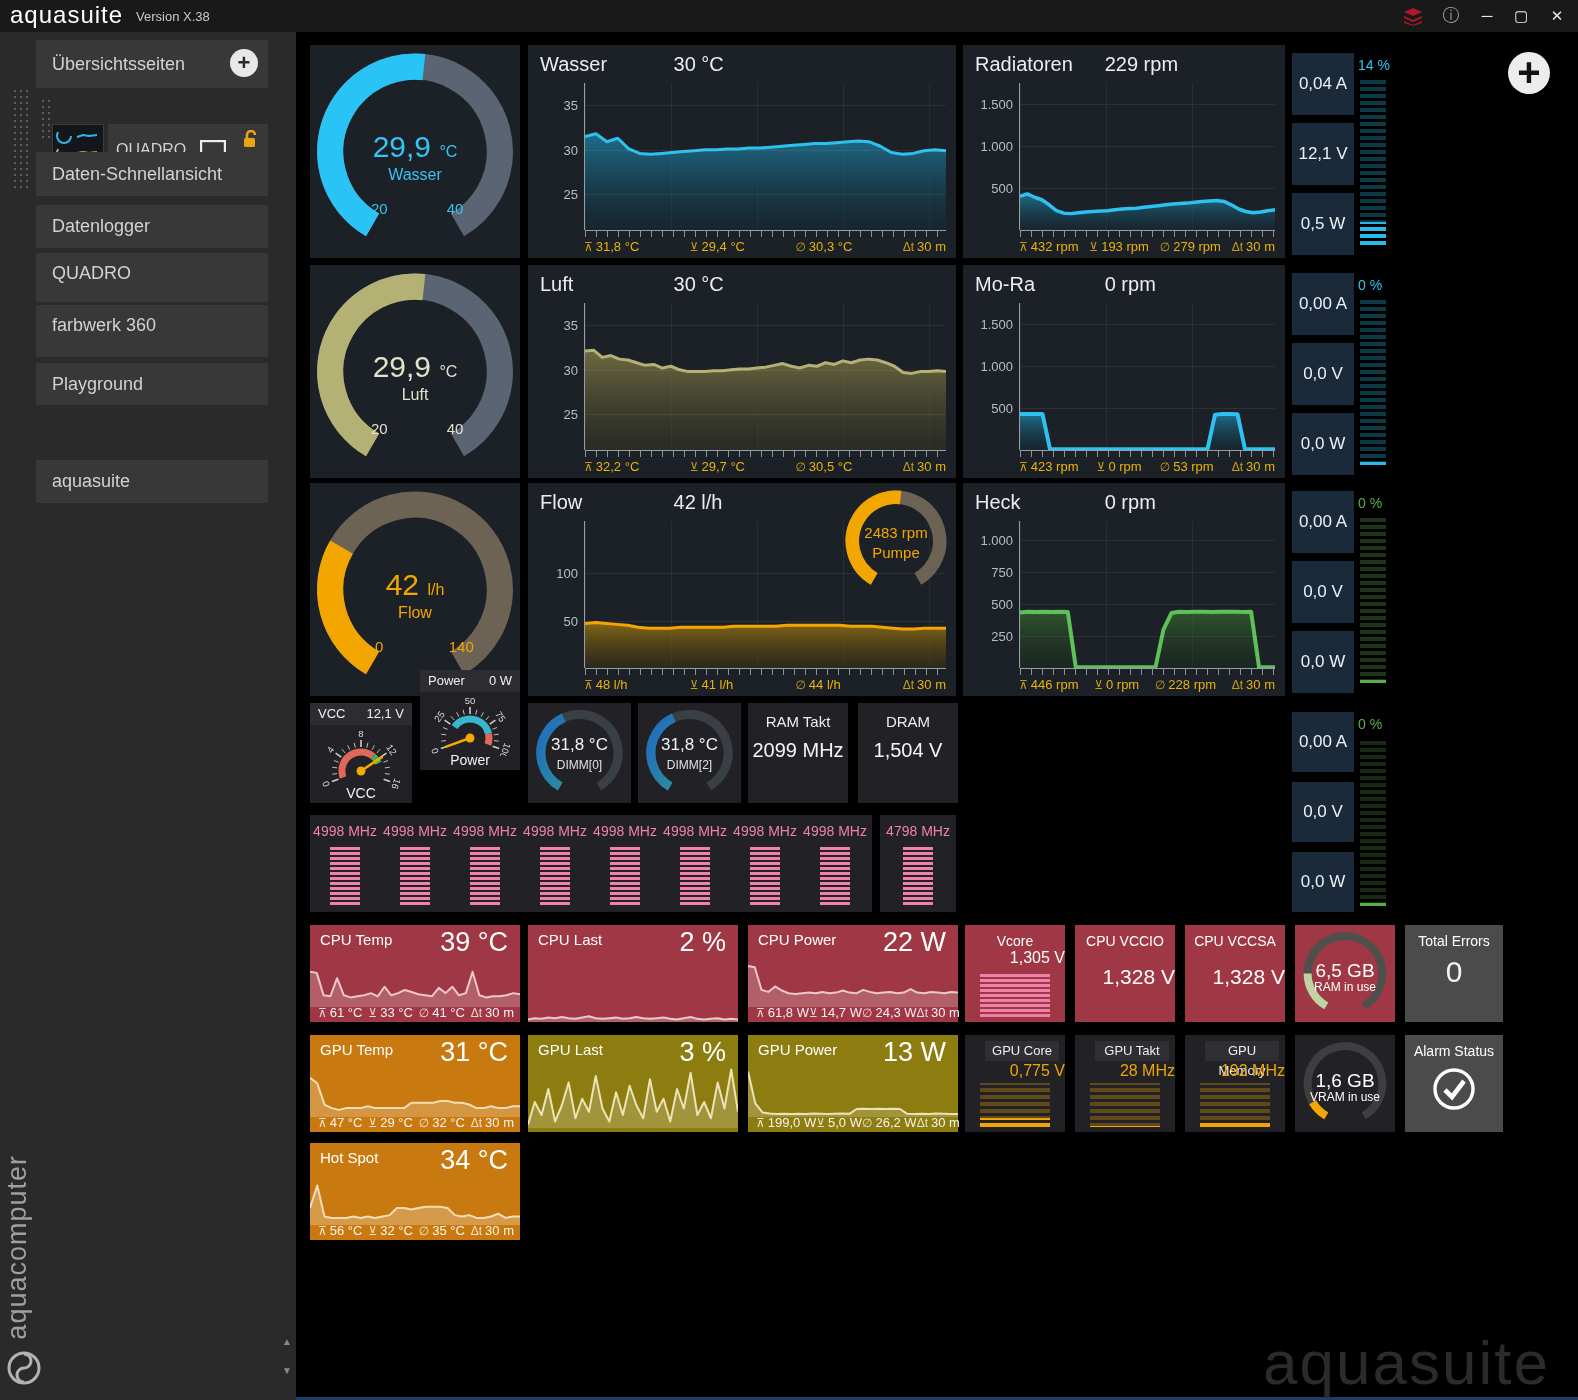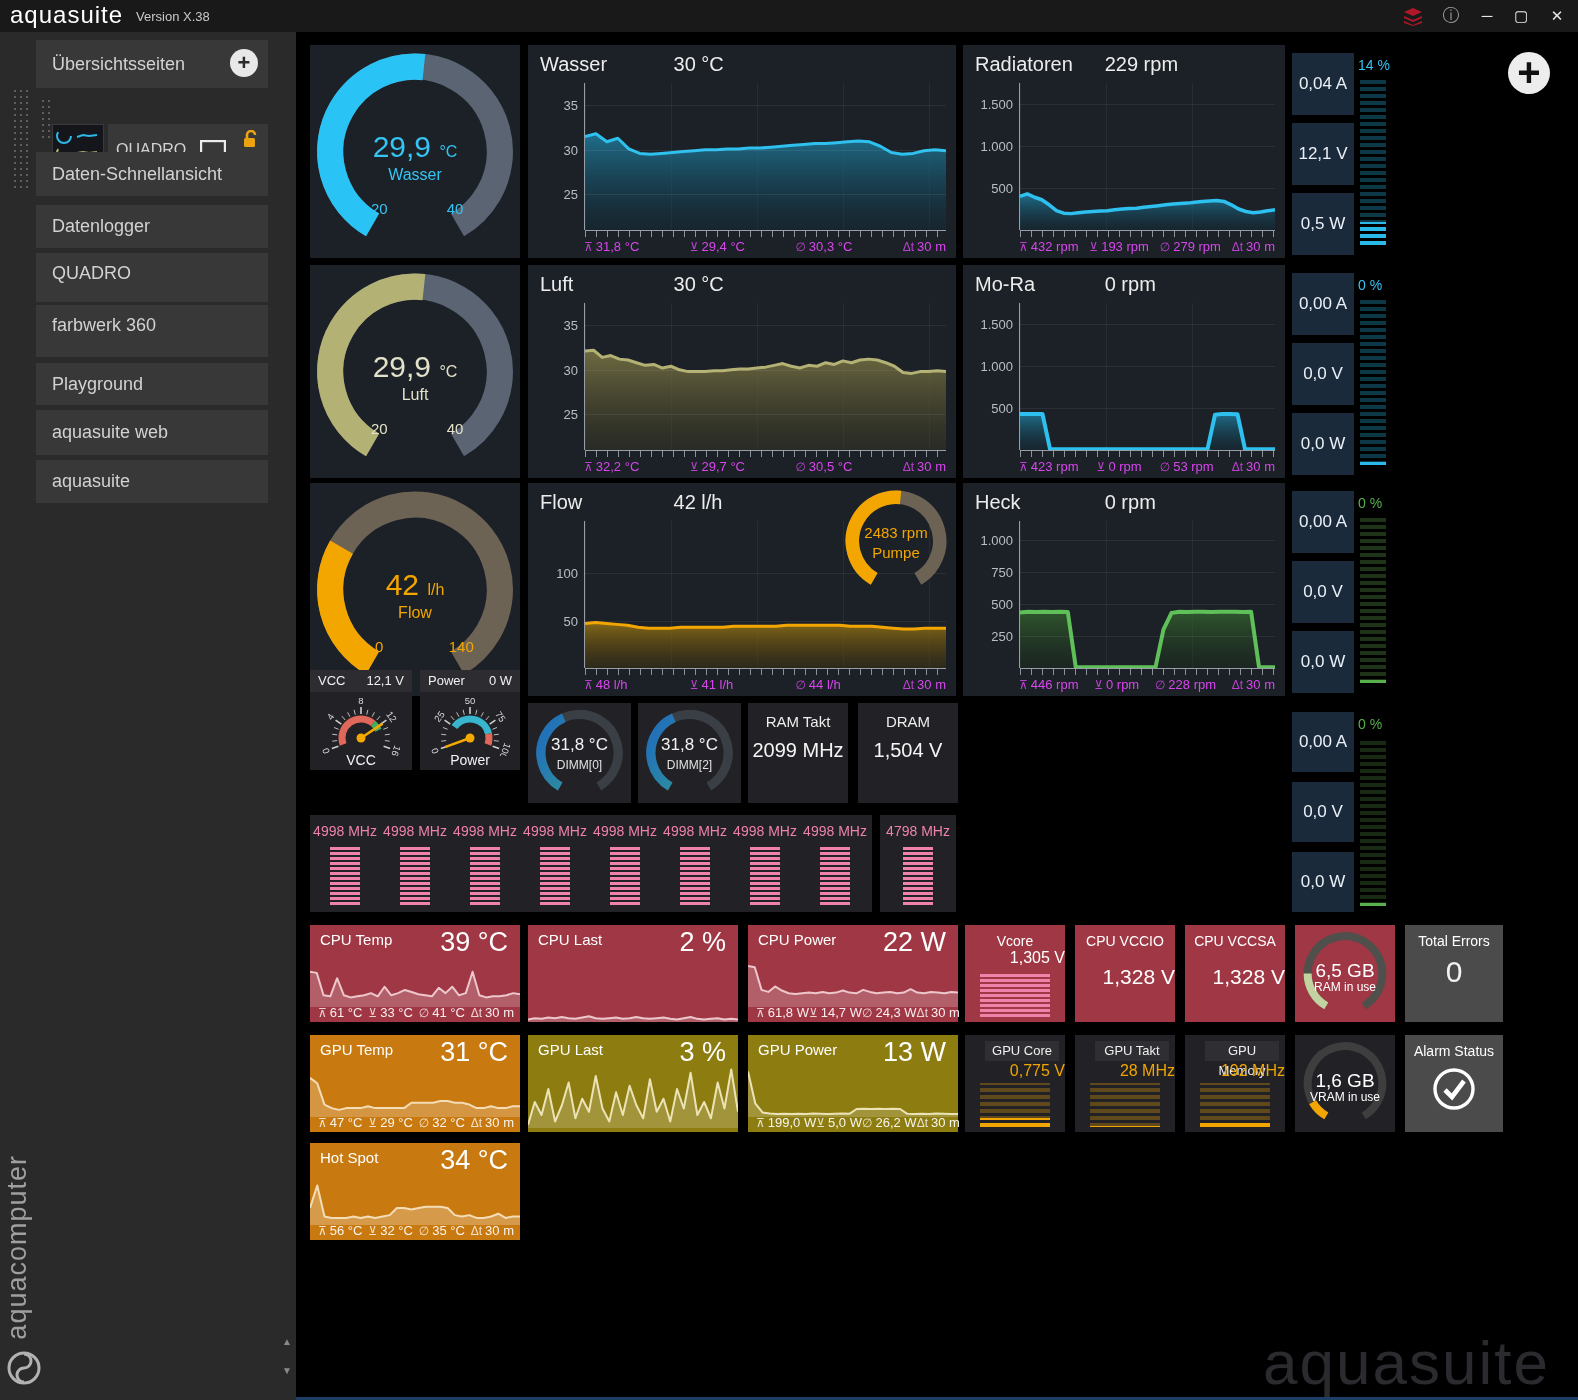"⊼ 31,8 °C" .stats { color: #d946ef -> #eab308 }
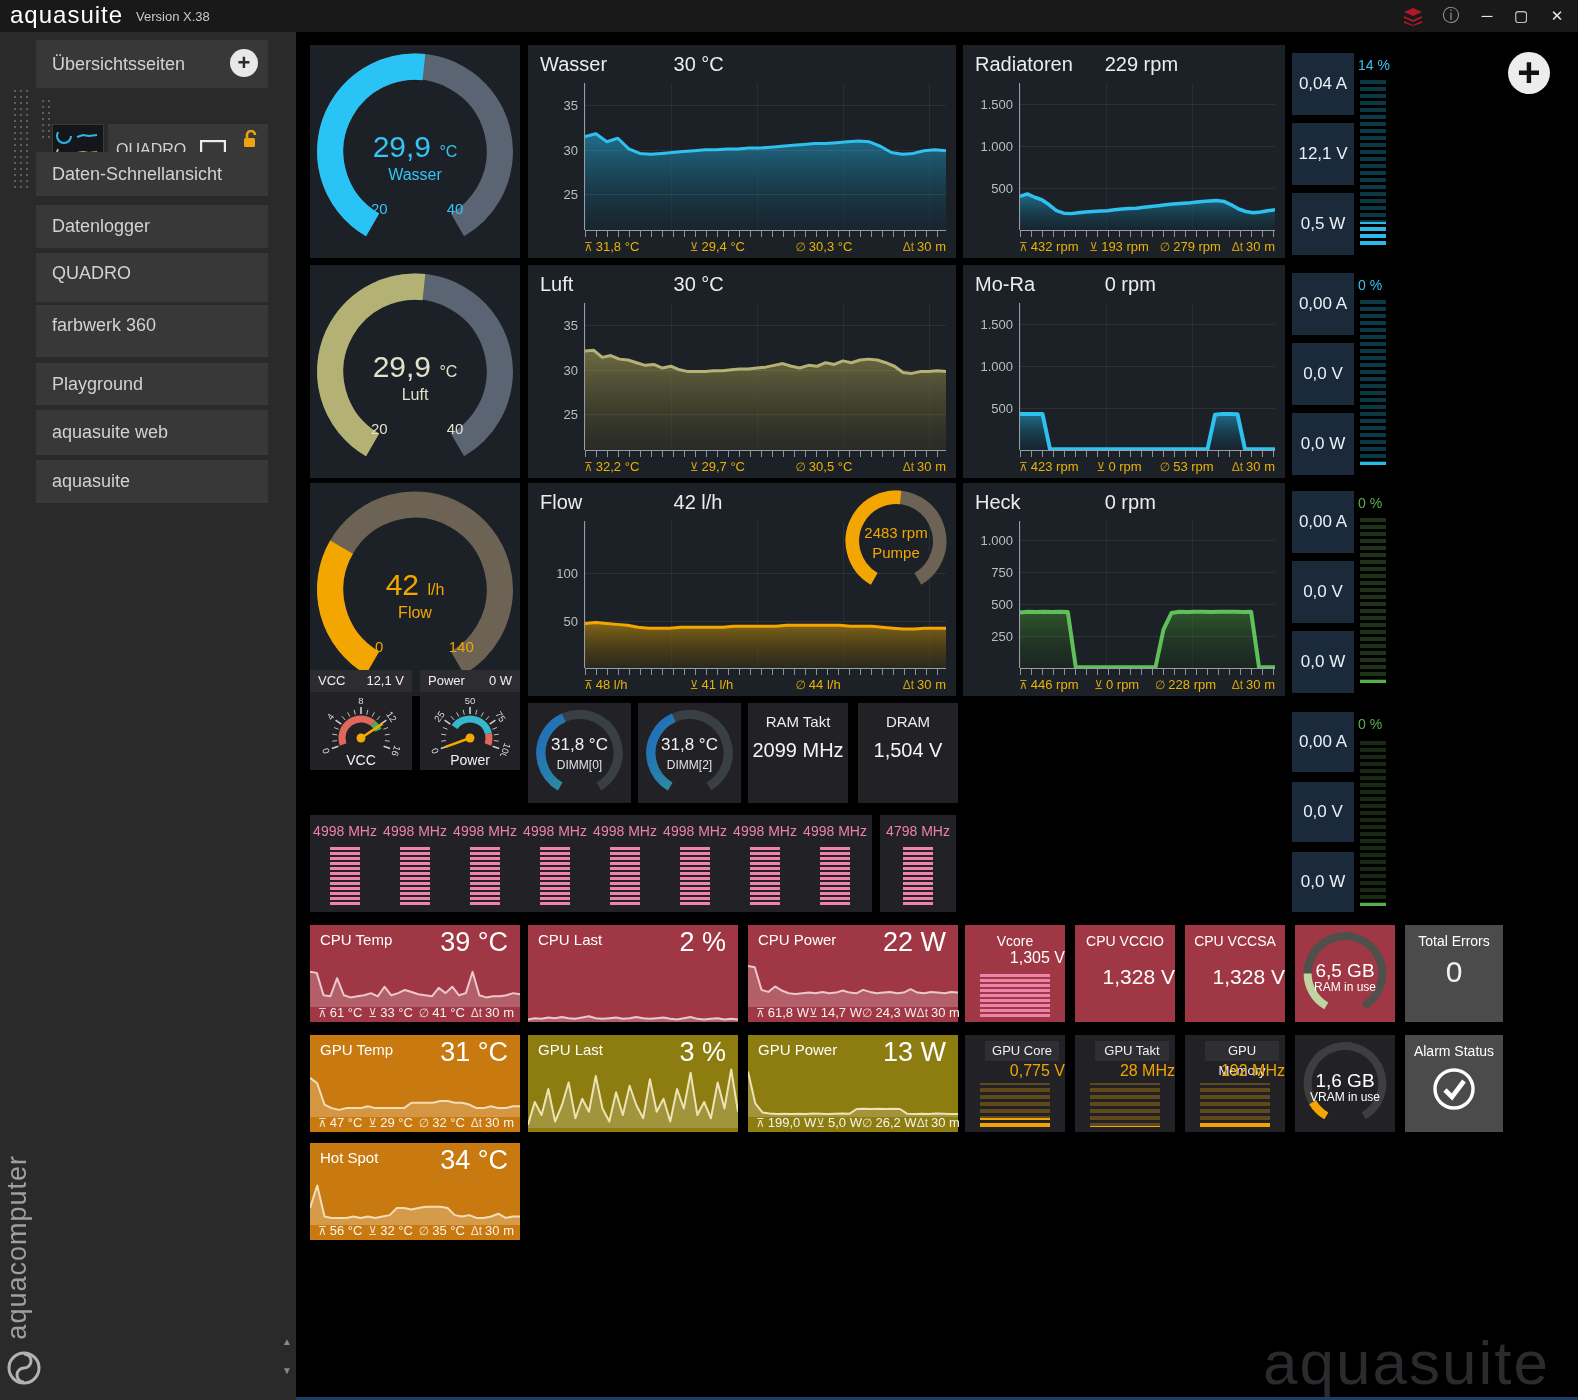"aquasuite web" div.sb-box { html: <div> <span>aquasuite web</span> </div> -> none }
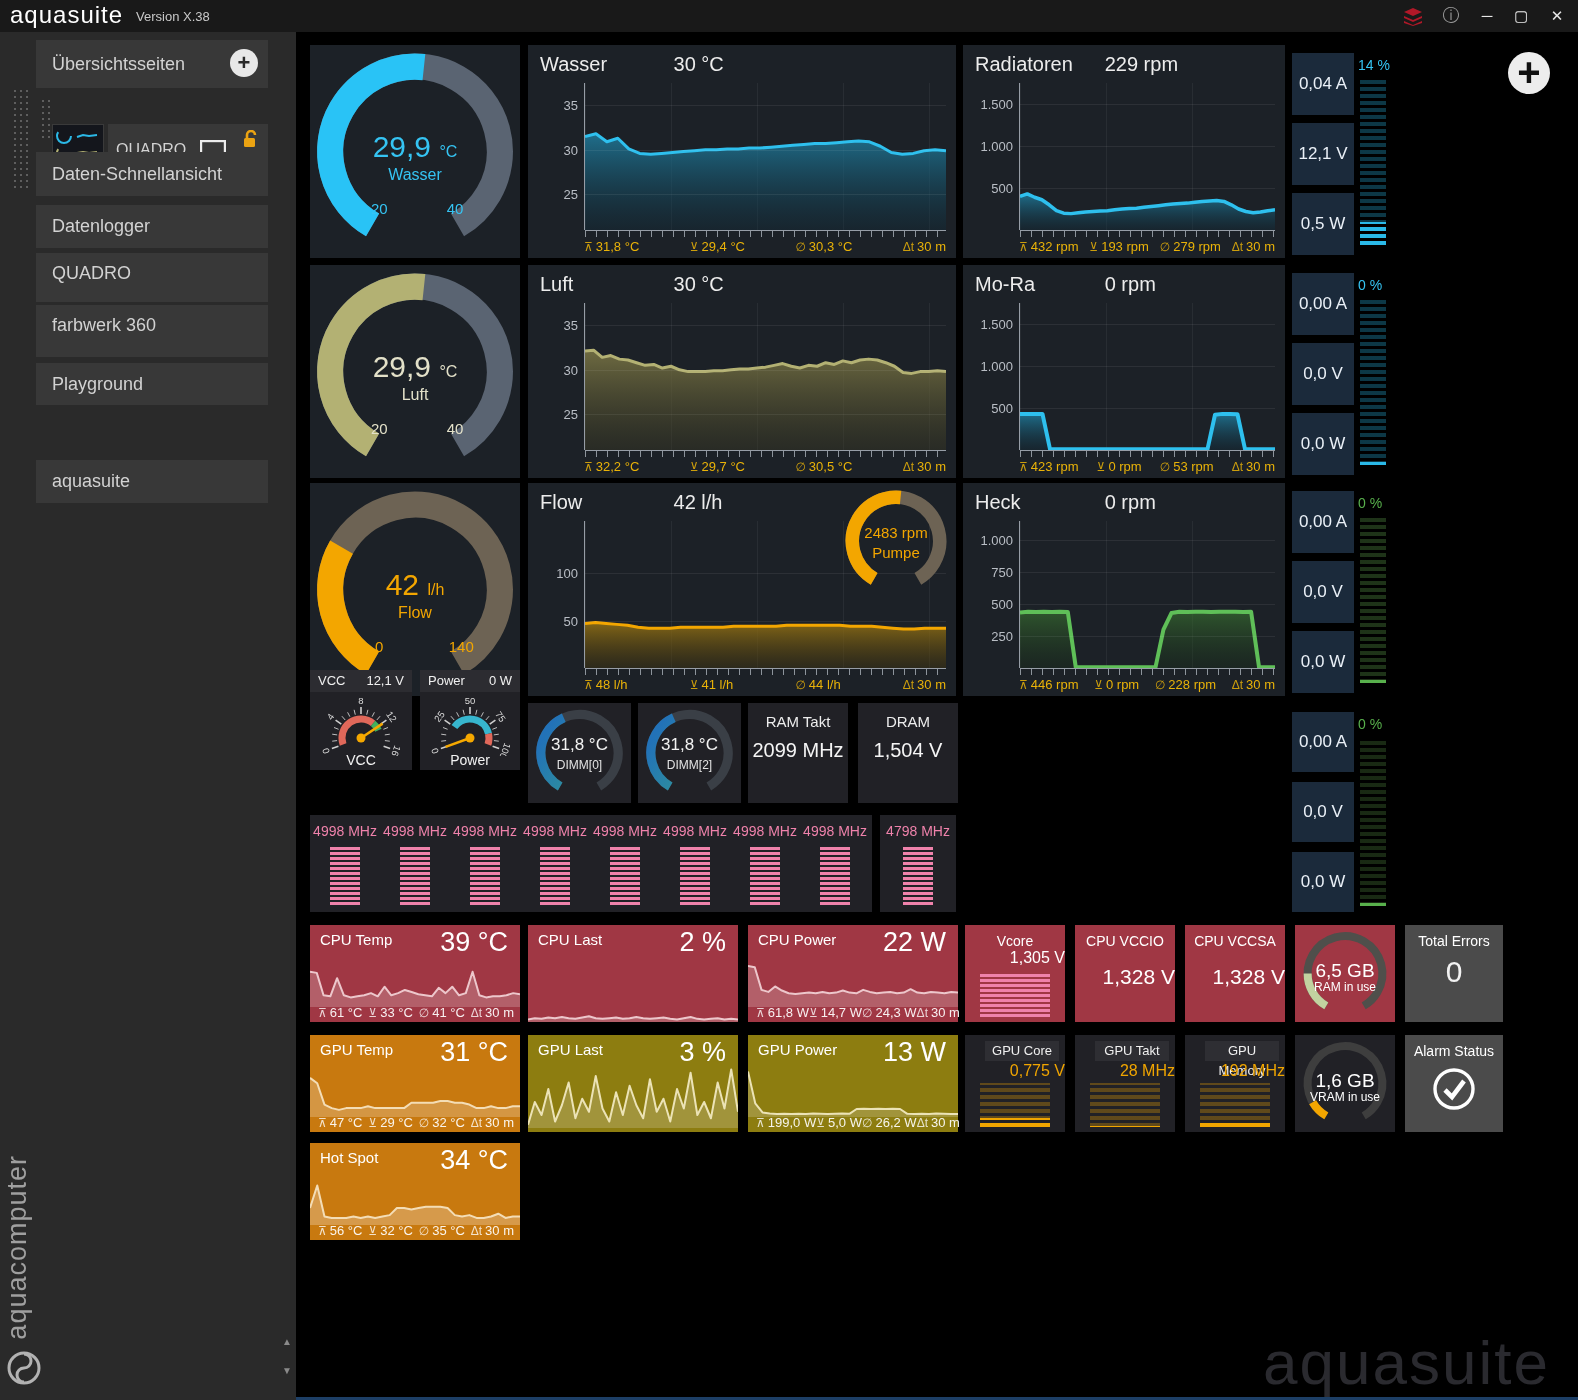"VCC" div.tile { top: 670px -> 703px }
